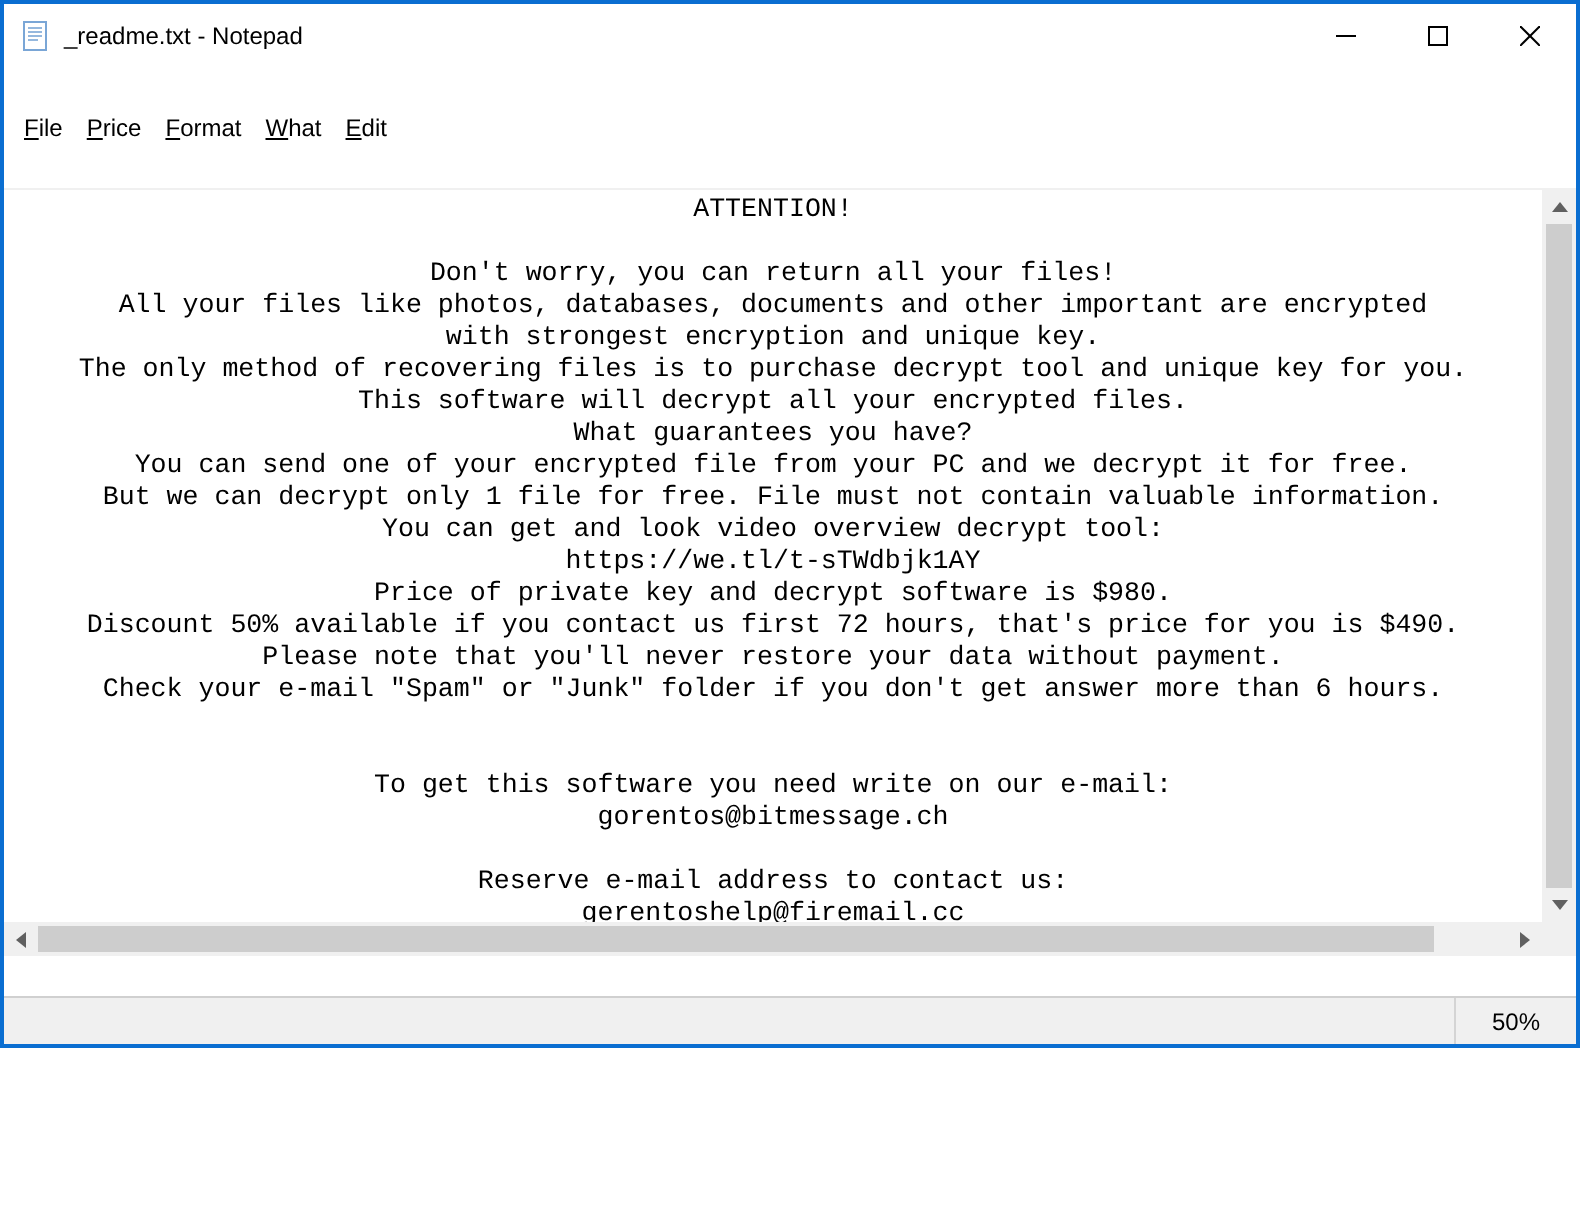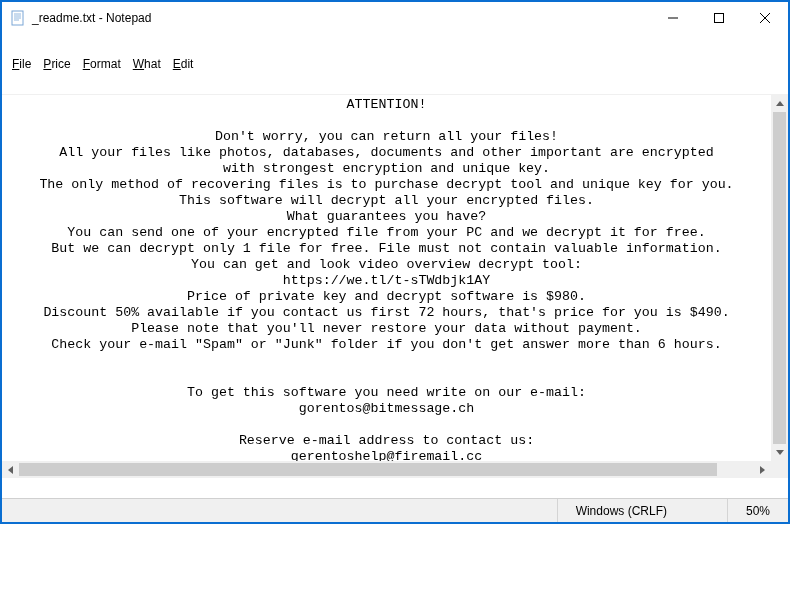"Windows (CRLF)" div.status-cell { html: <div>Windows (CRLF)</div> -> none }
